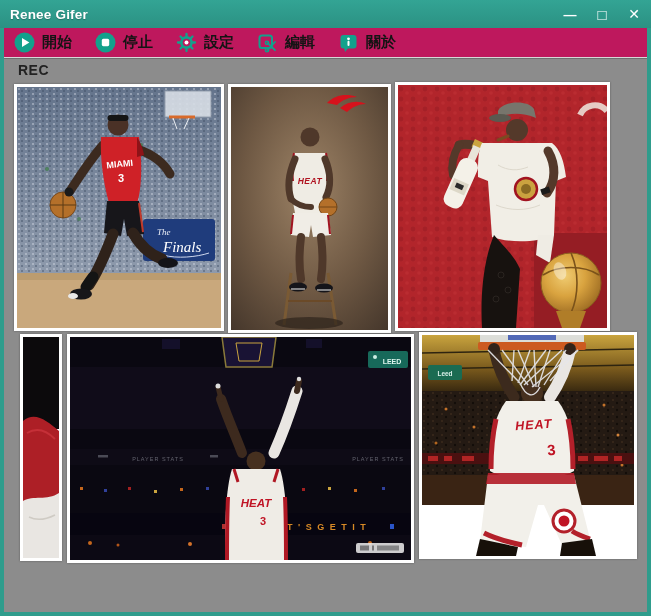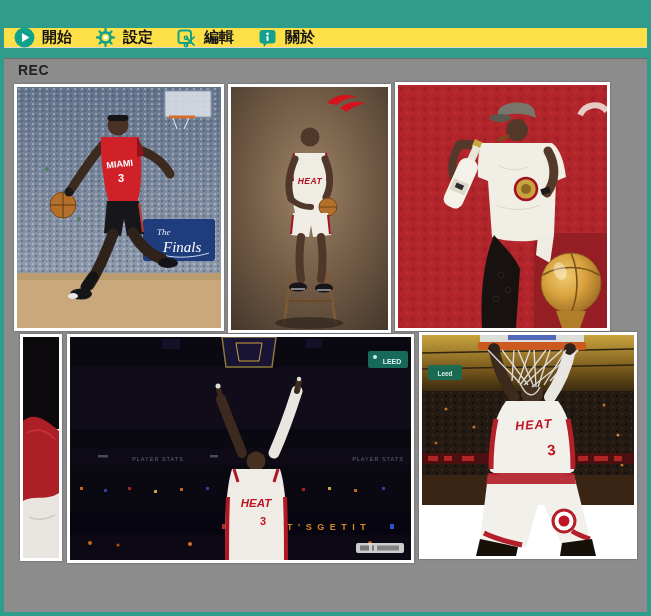"Renee Gifer" div.titlebar { html: none -> <div> <span>Renee Gifer</span> <div> <span>—</span> <span>□</span> <span>✕</span> </div> </div> }
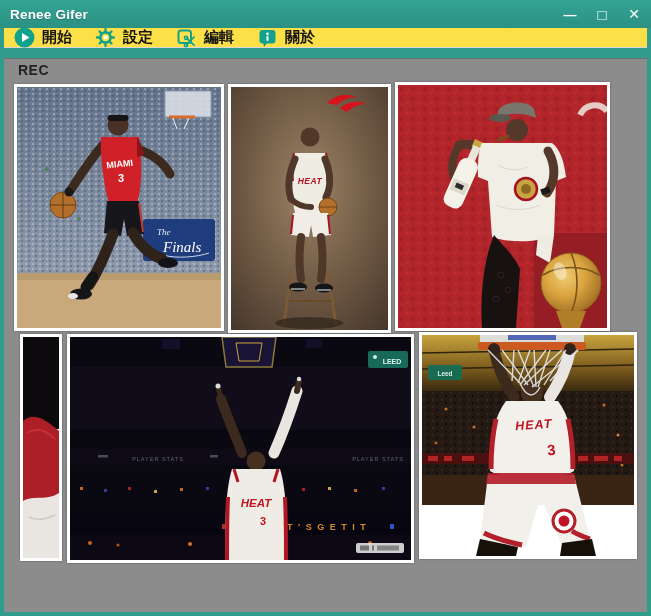"開始" .toolbar { background: #fde047 -> #be185d; height: 20px -> 30px }
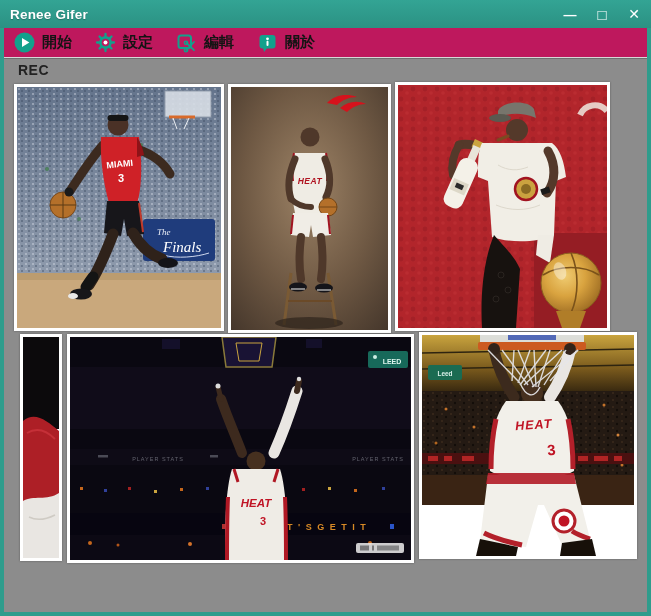"停止" div.tb-btn { html: none -> <div> <span> <svg> <circle></circle> <rect></rect> </svg> </span> <span>停止</span> </div> }
